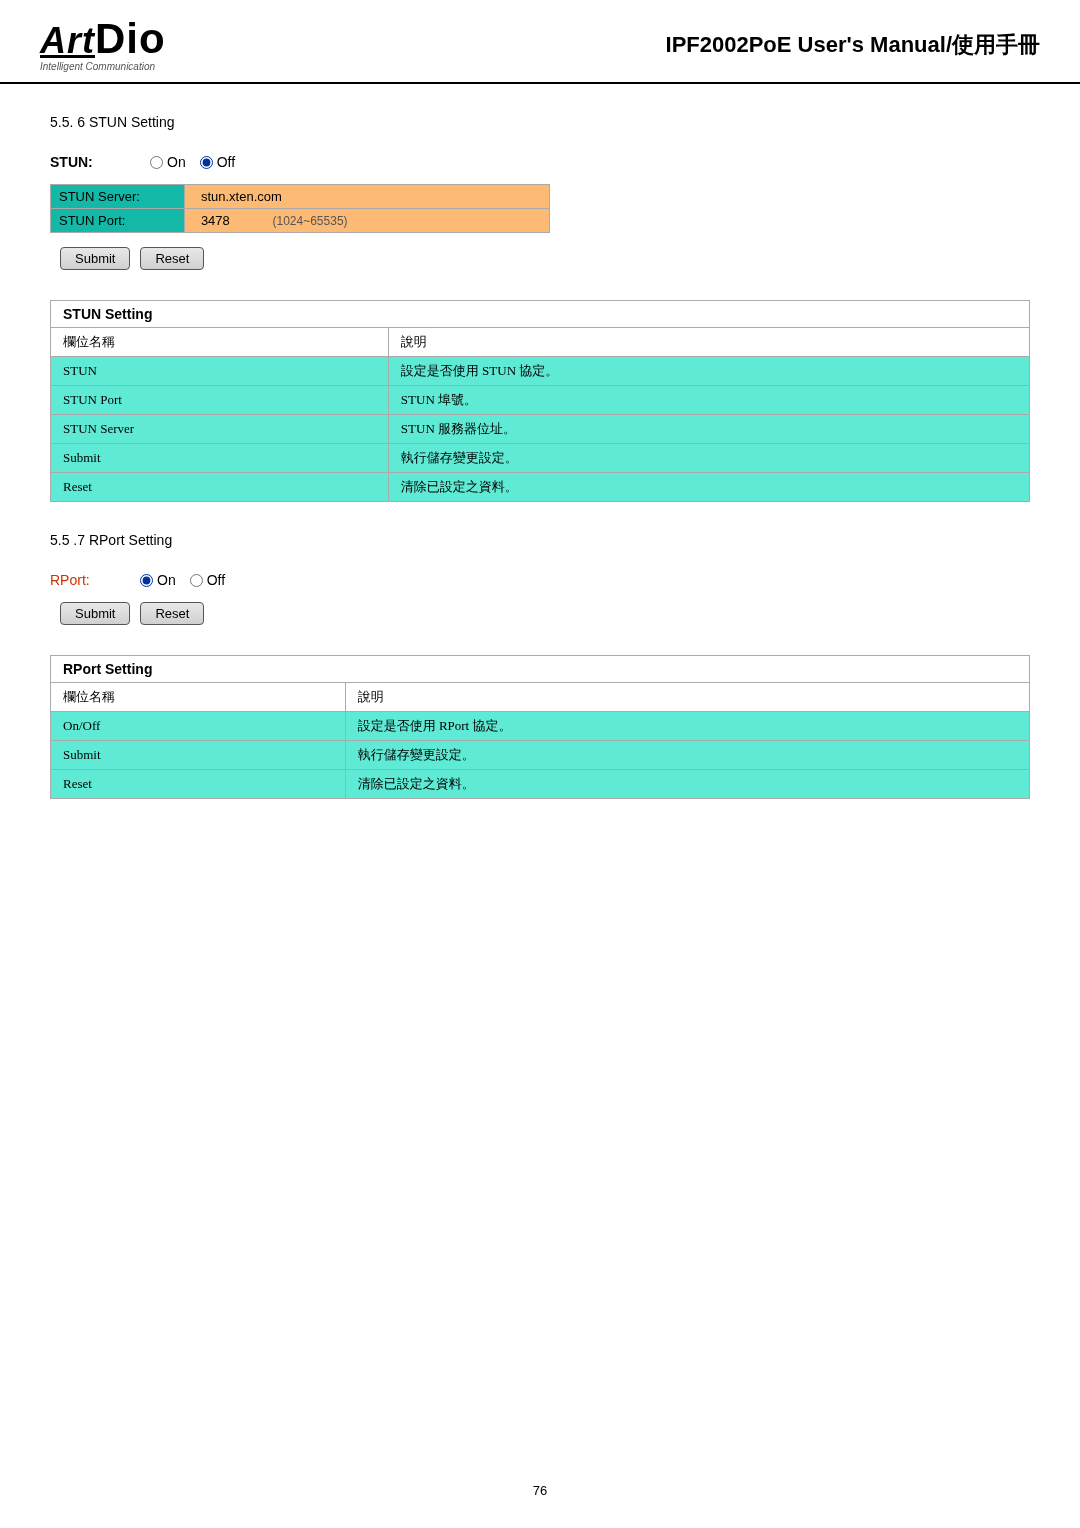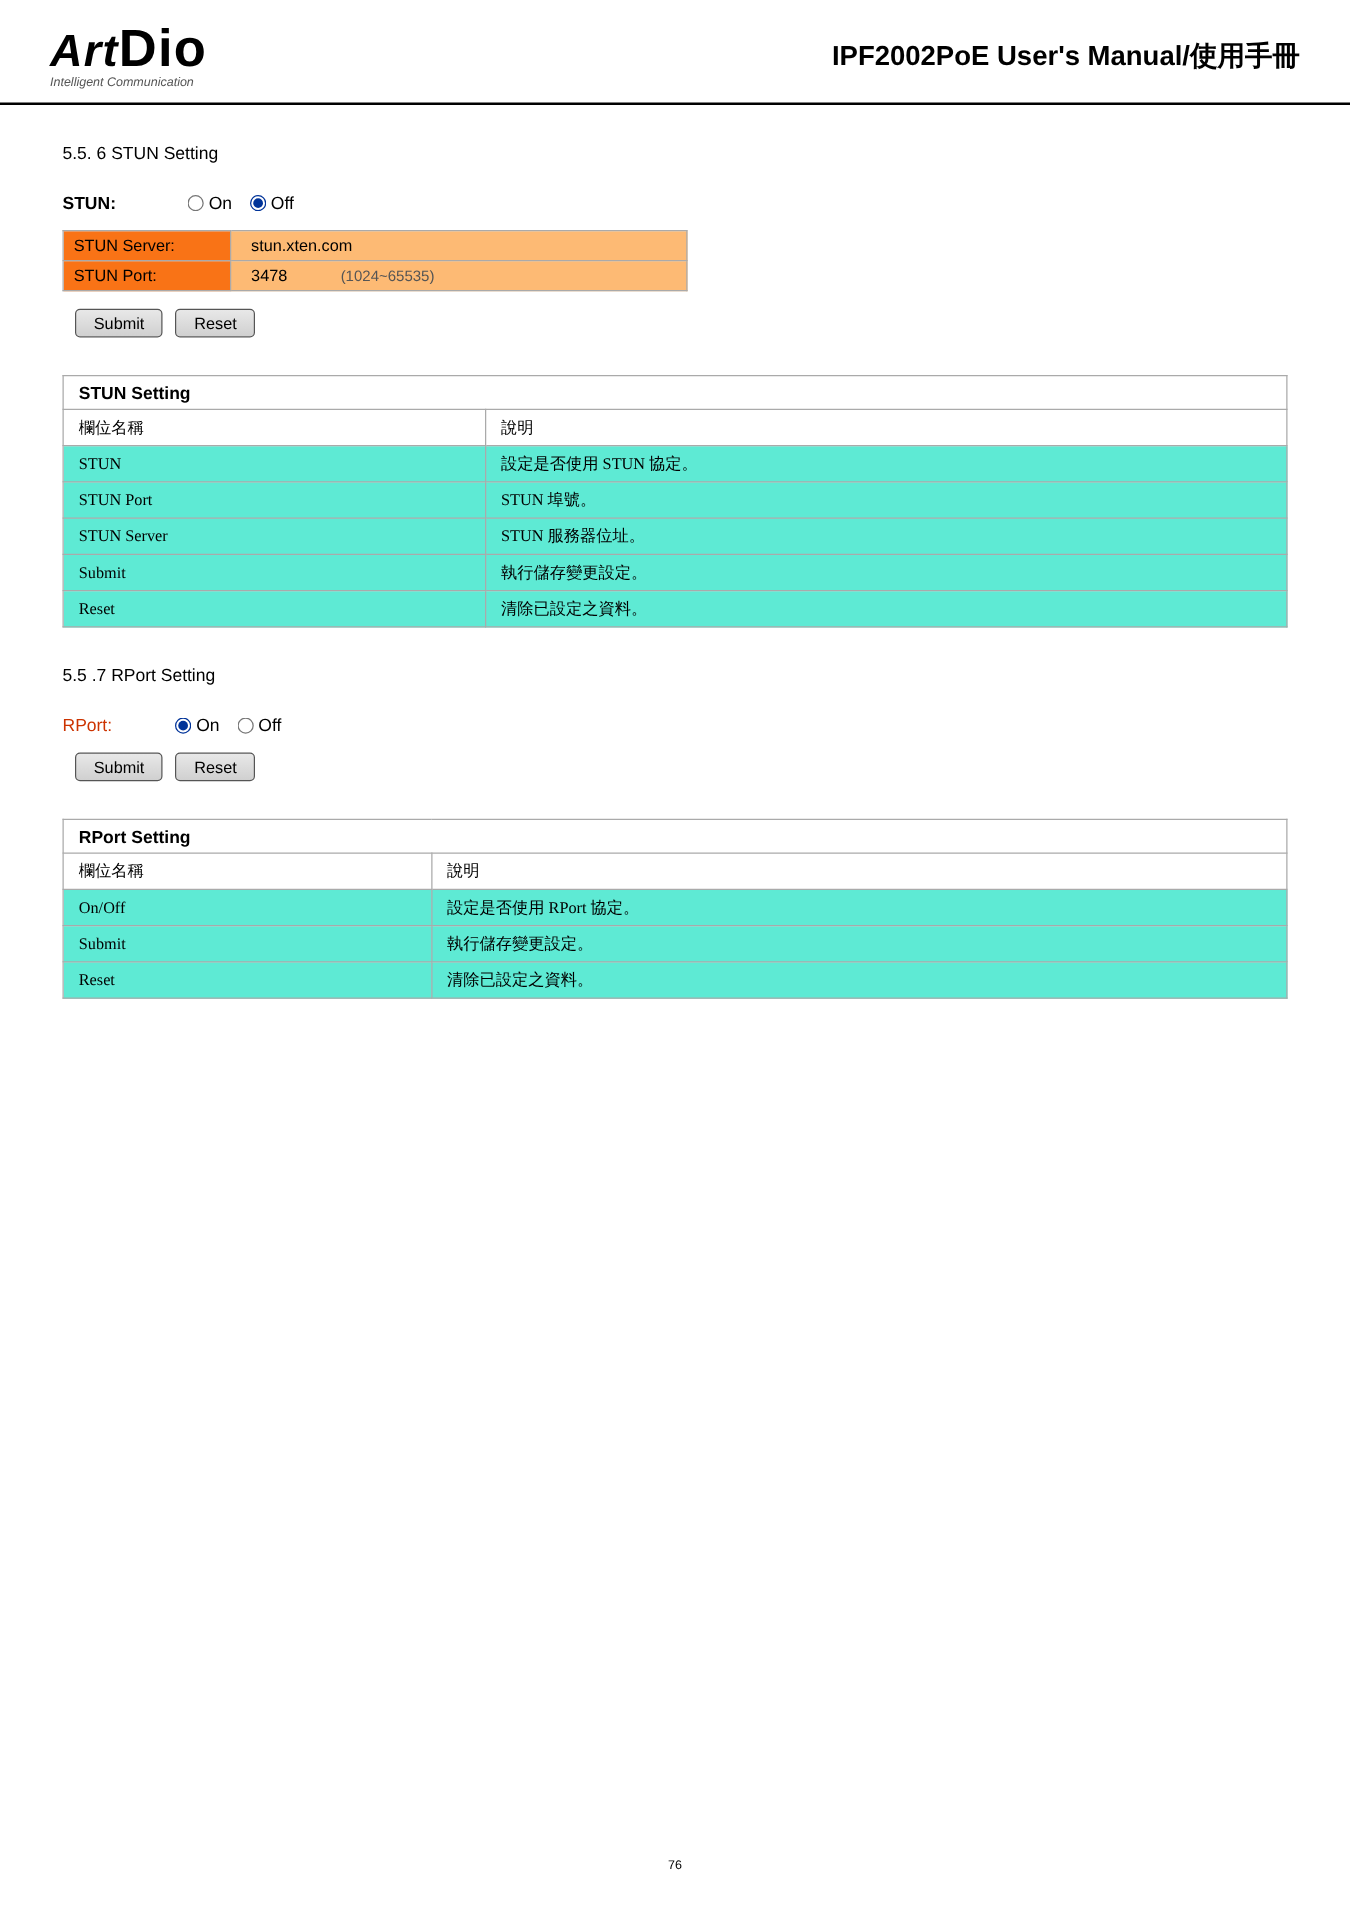"Art" .logo-text .art { text-decoration: none -> underline }
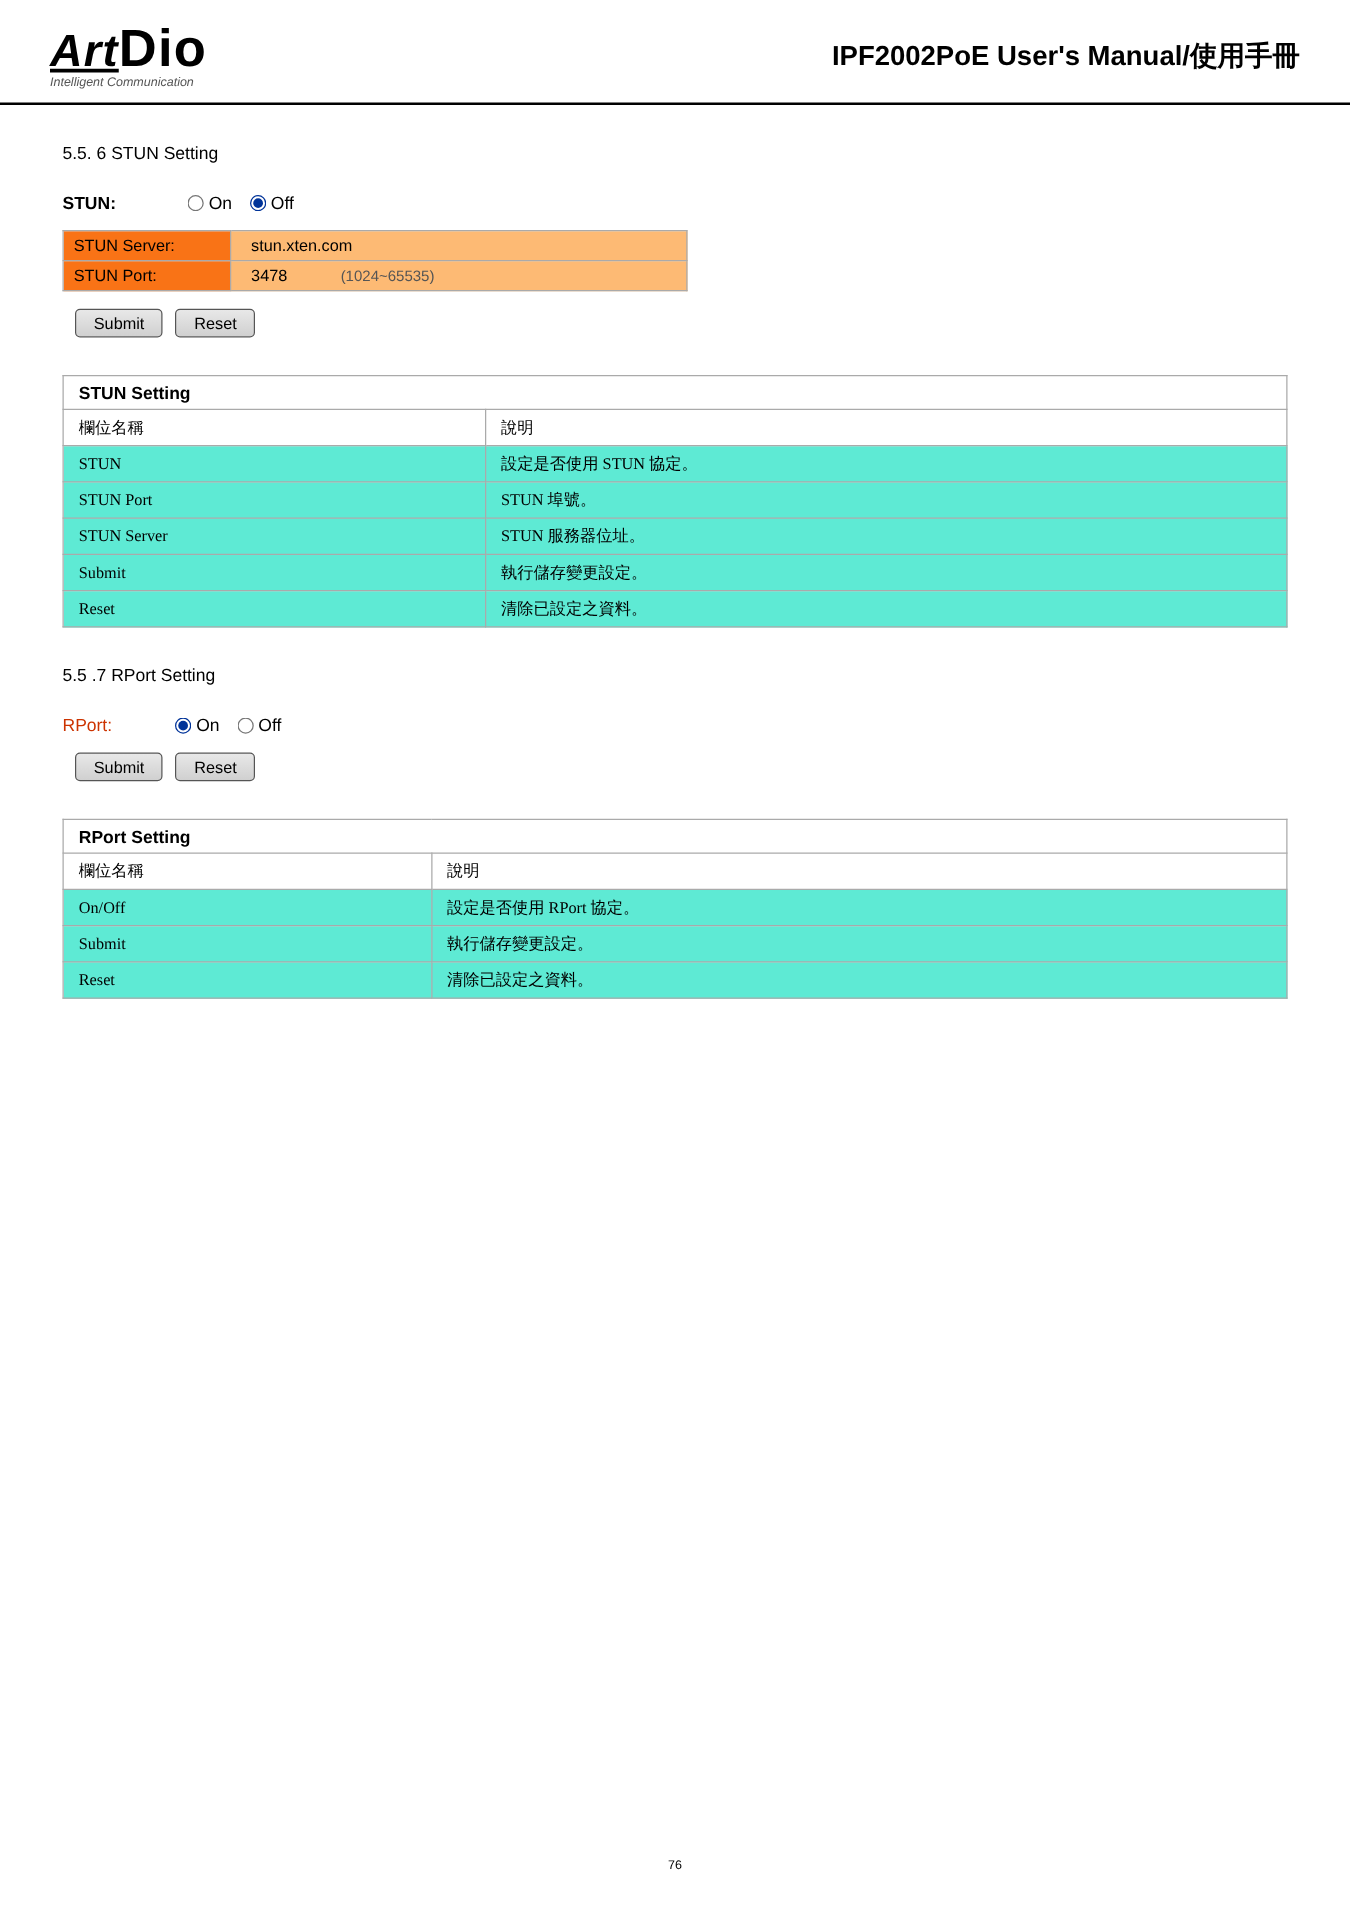"STUN Server:" .input-table td:first-child { background: #f97316 -> #14b8a6 }
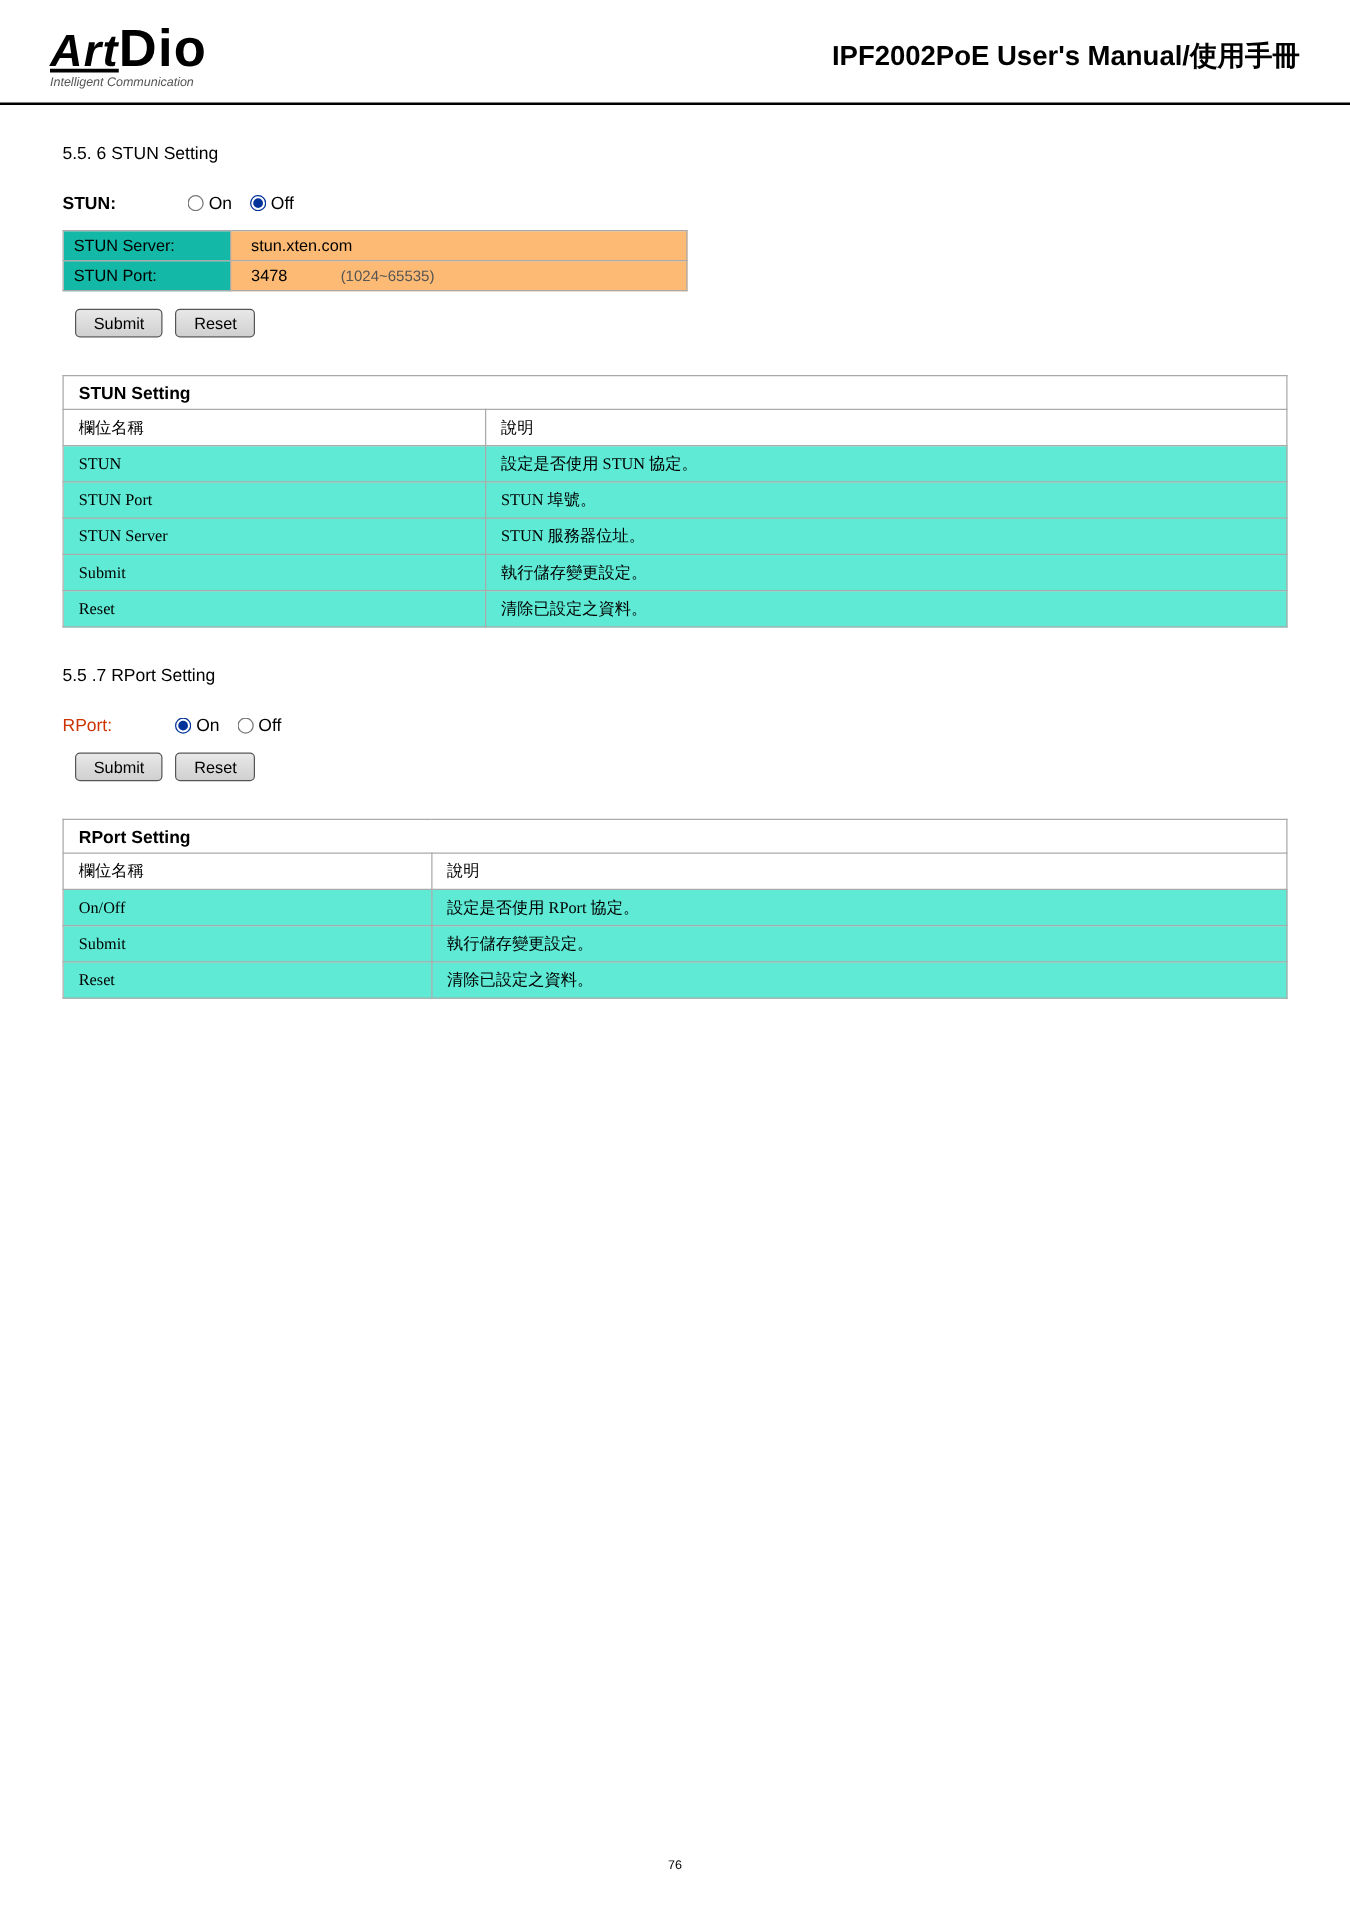"76" .page-number { font-size: 10px -> 13px }
